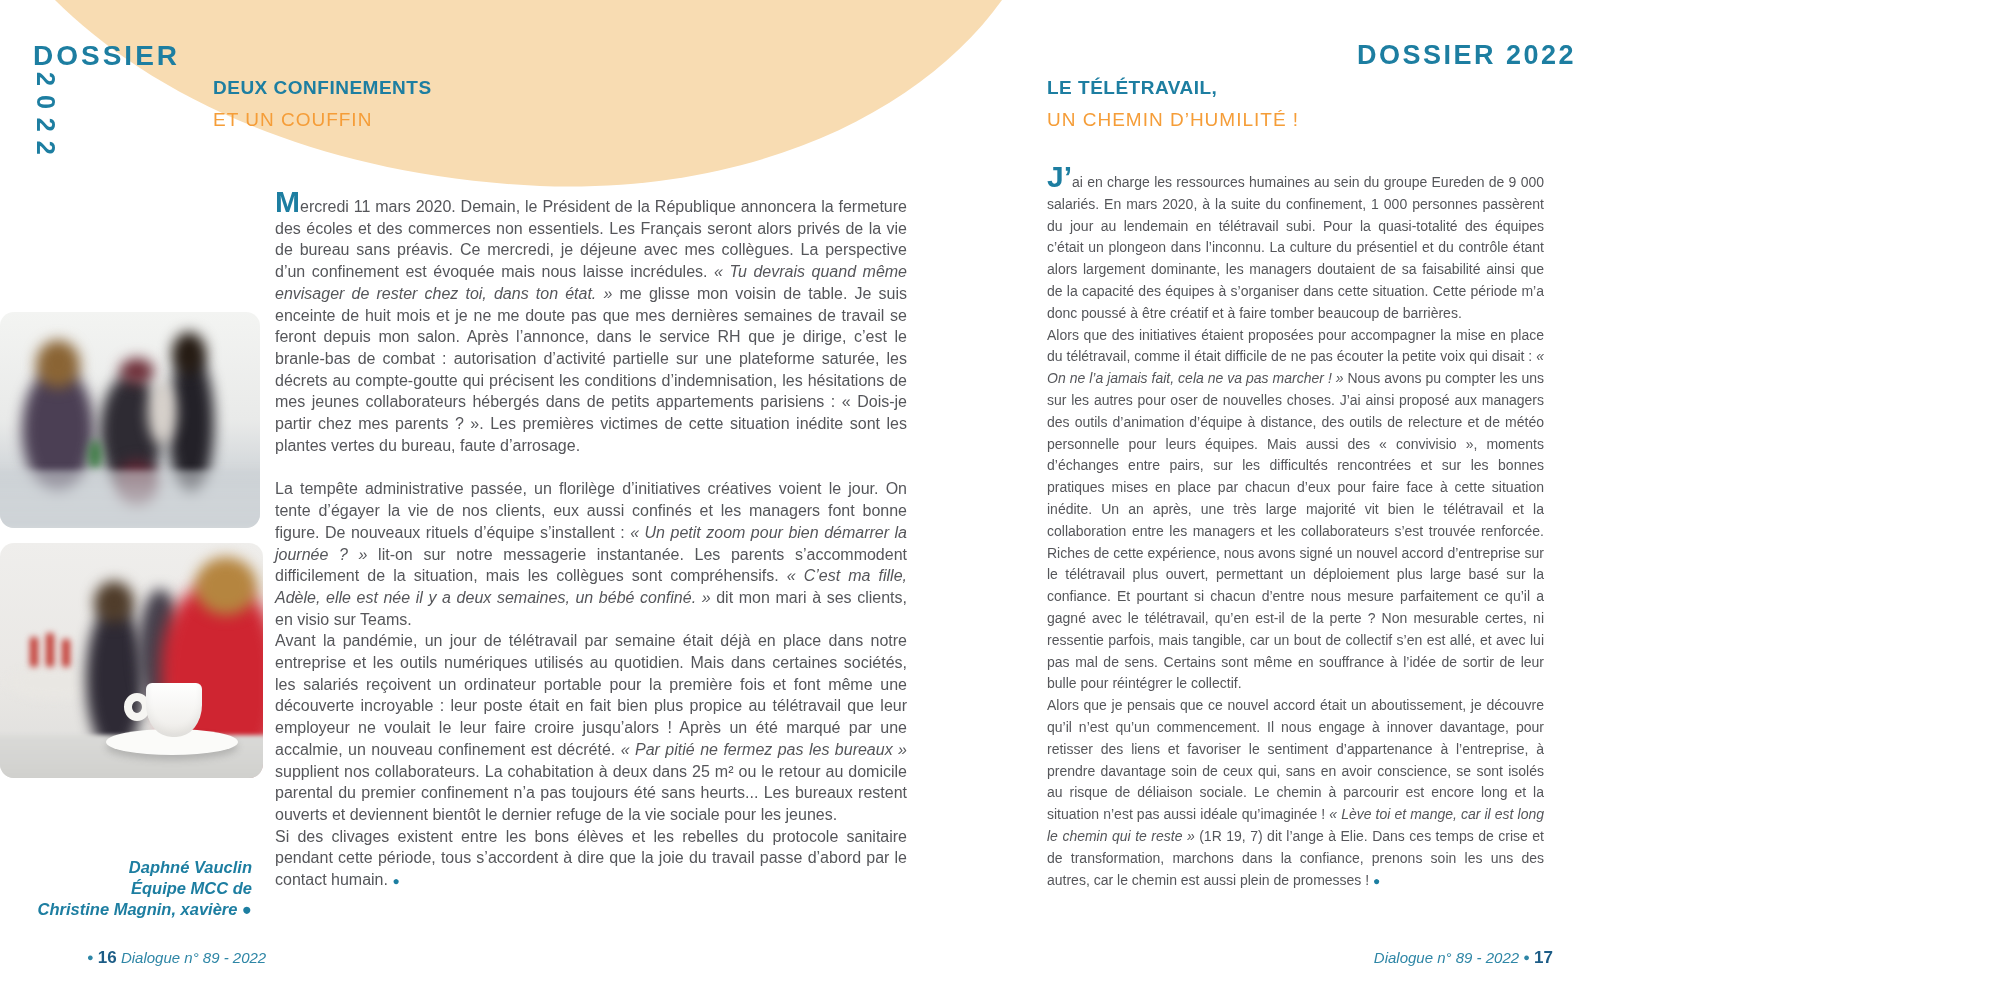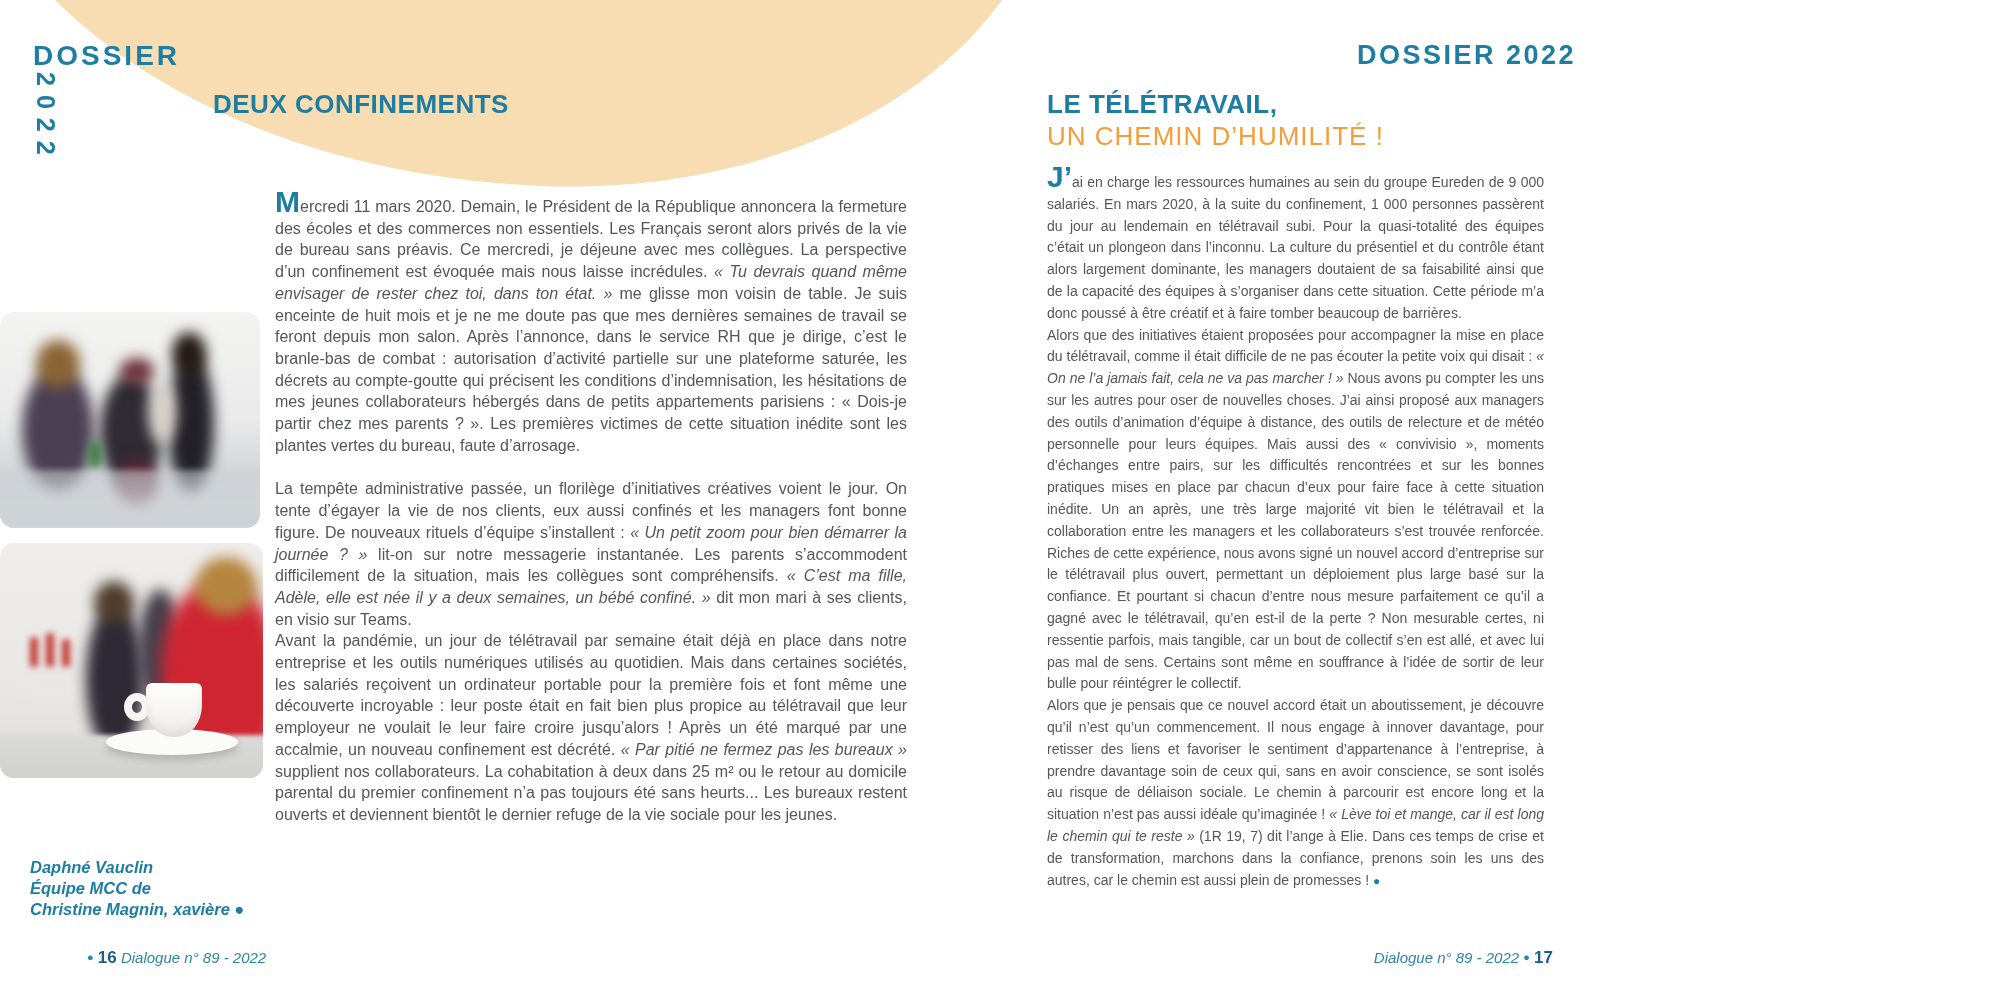"DEUX CONFINEMENTS" .title { font-size: 26px -> 19px; margin-top: 16px -> none }
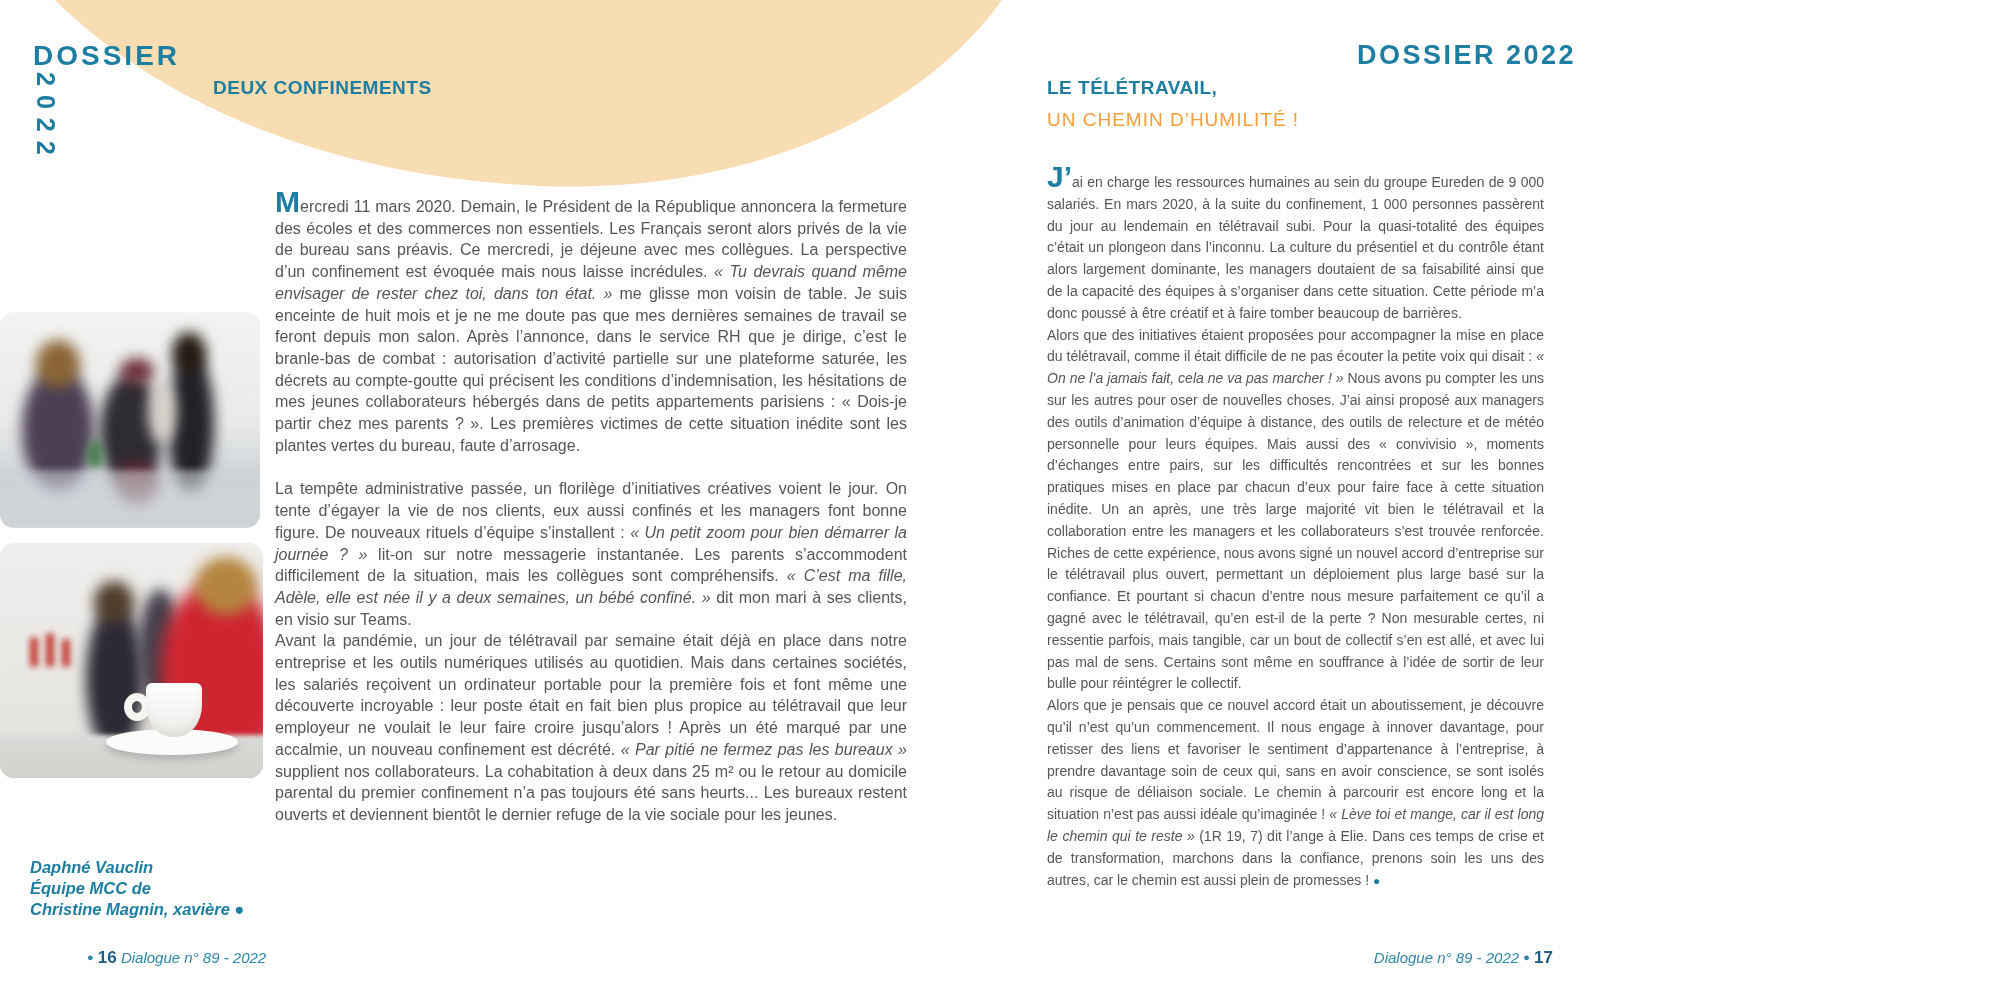"ET UN COUFFIN" div.l2 { html: none -> <div>ET UN COUFFIN</div> }
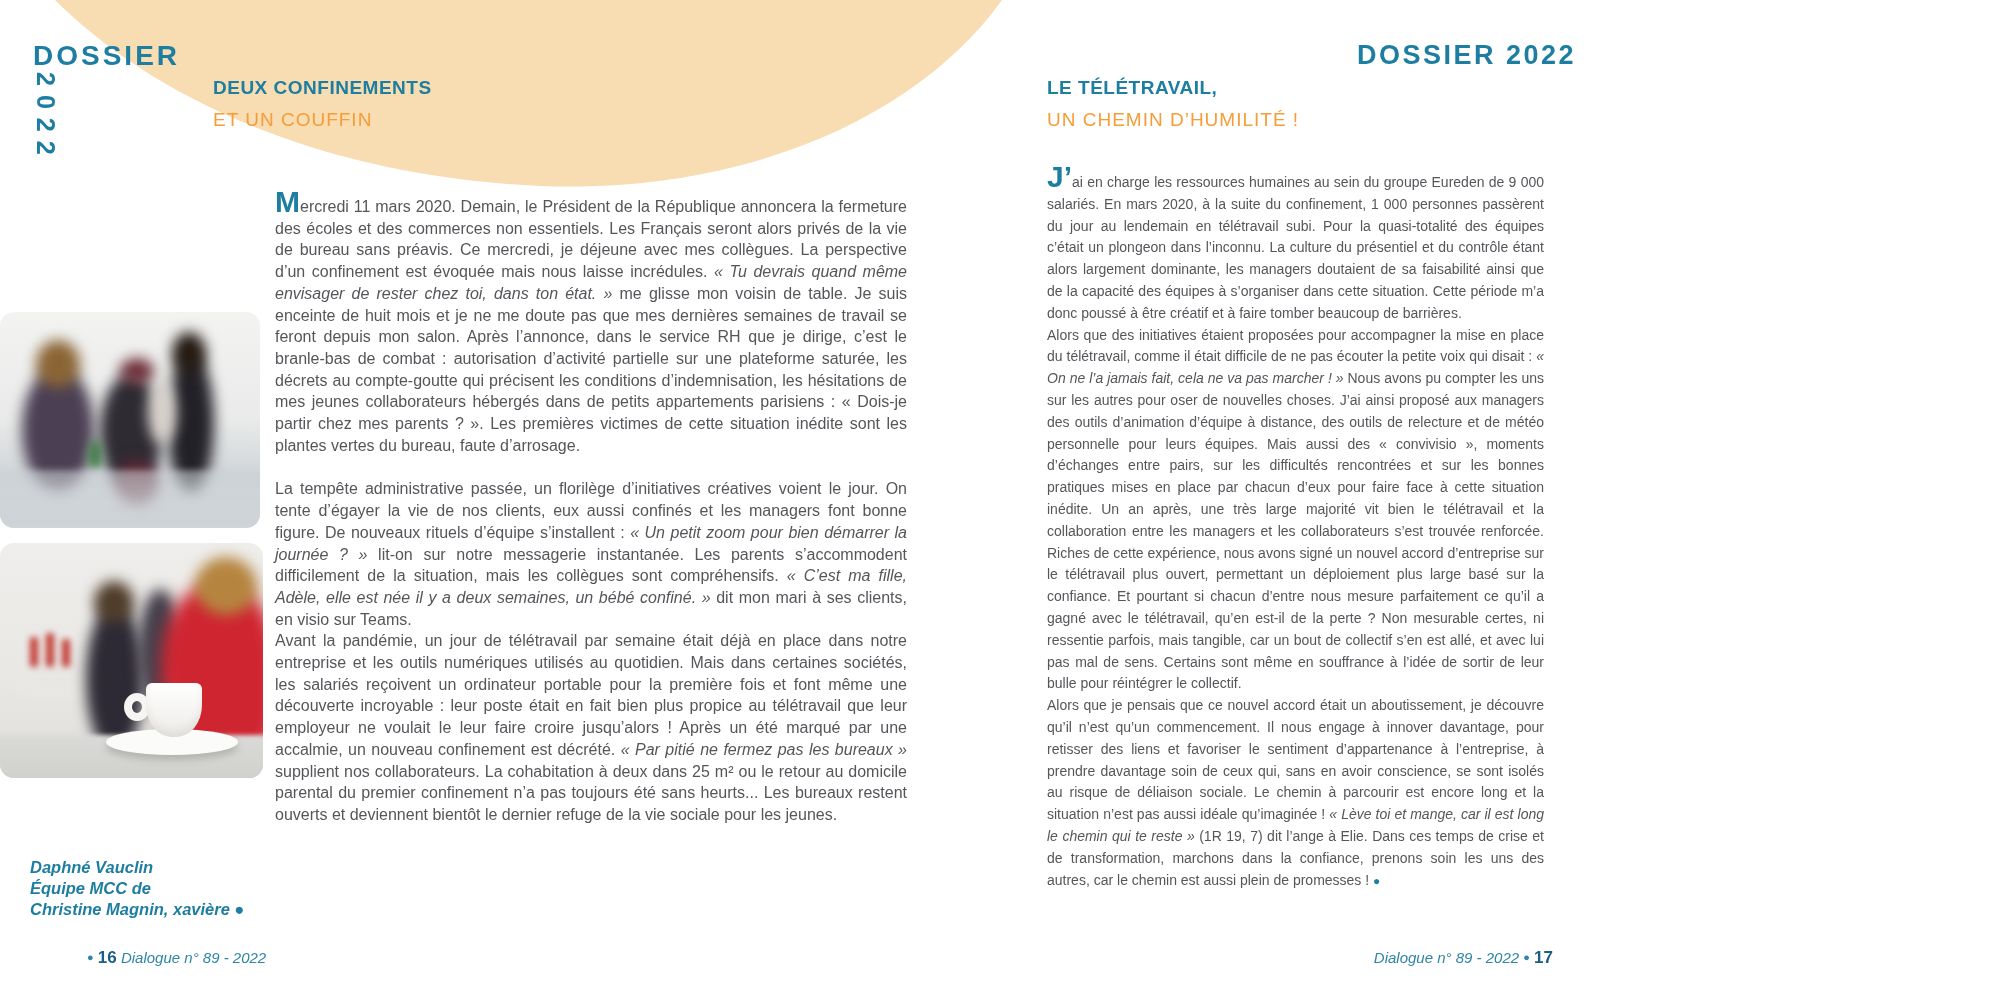"Si des clivages existent entre" p { html: none -> <p><span>Si des clivages existent entre les bons élèves et les rebelles du protocole sanitaire pendant cette période, tous s’accordent à dire que la joie du travail passe d’abord par le contact humain. </span><span>●</span></p> }
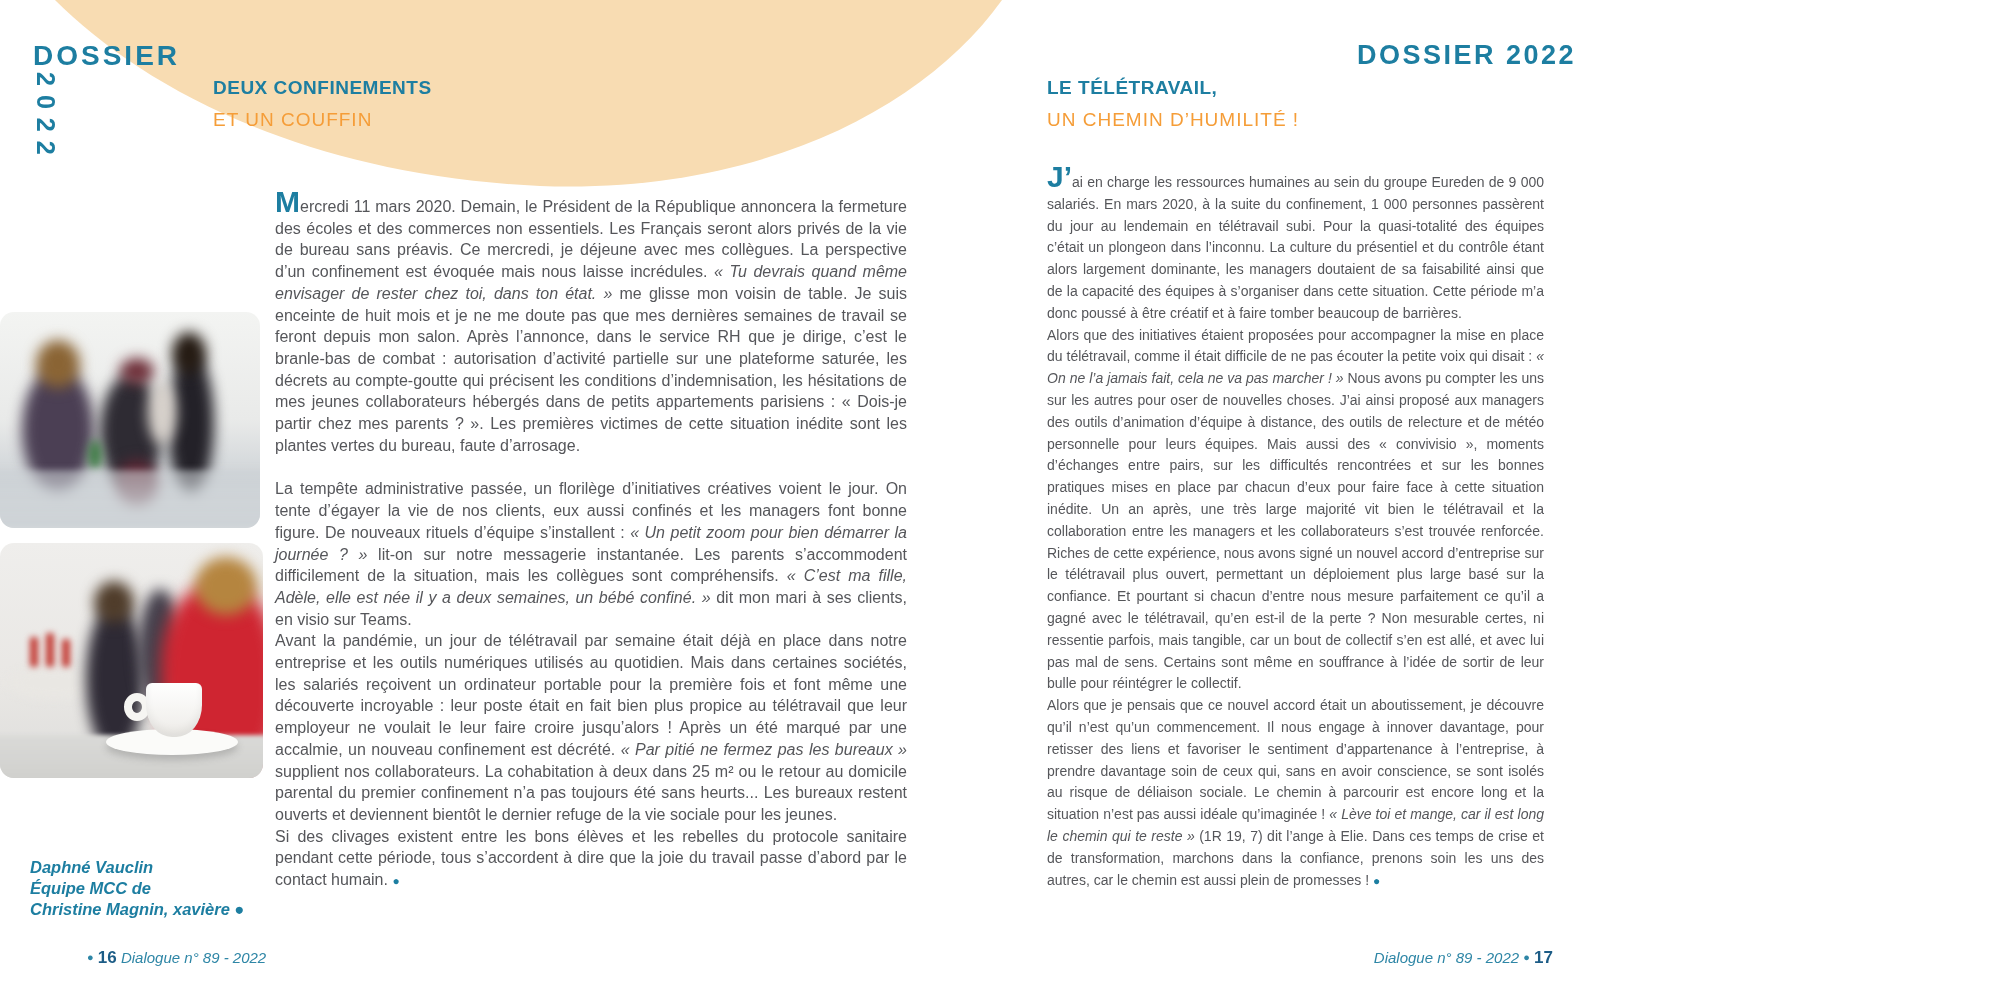"Daphné Vauclin" .byline { text-align: left -> right }
